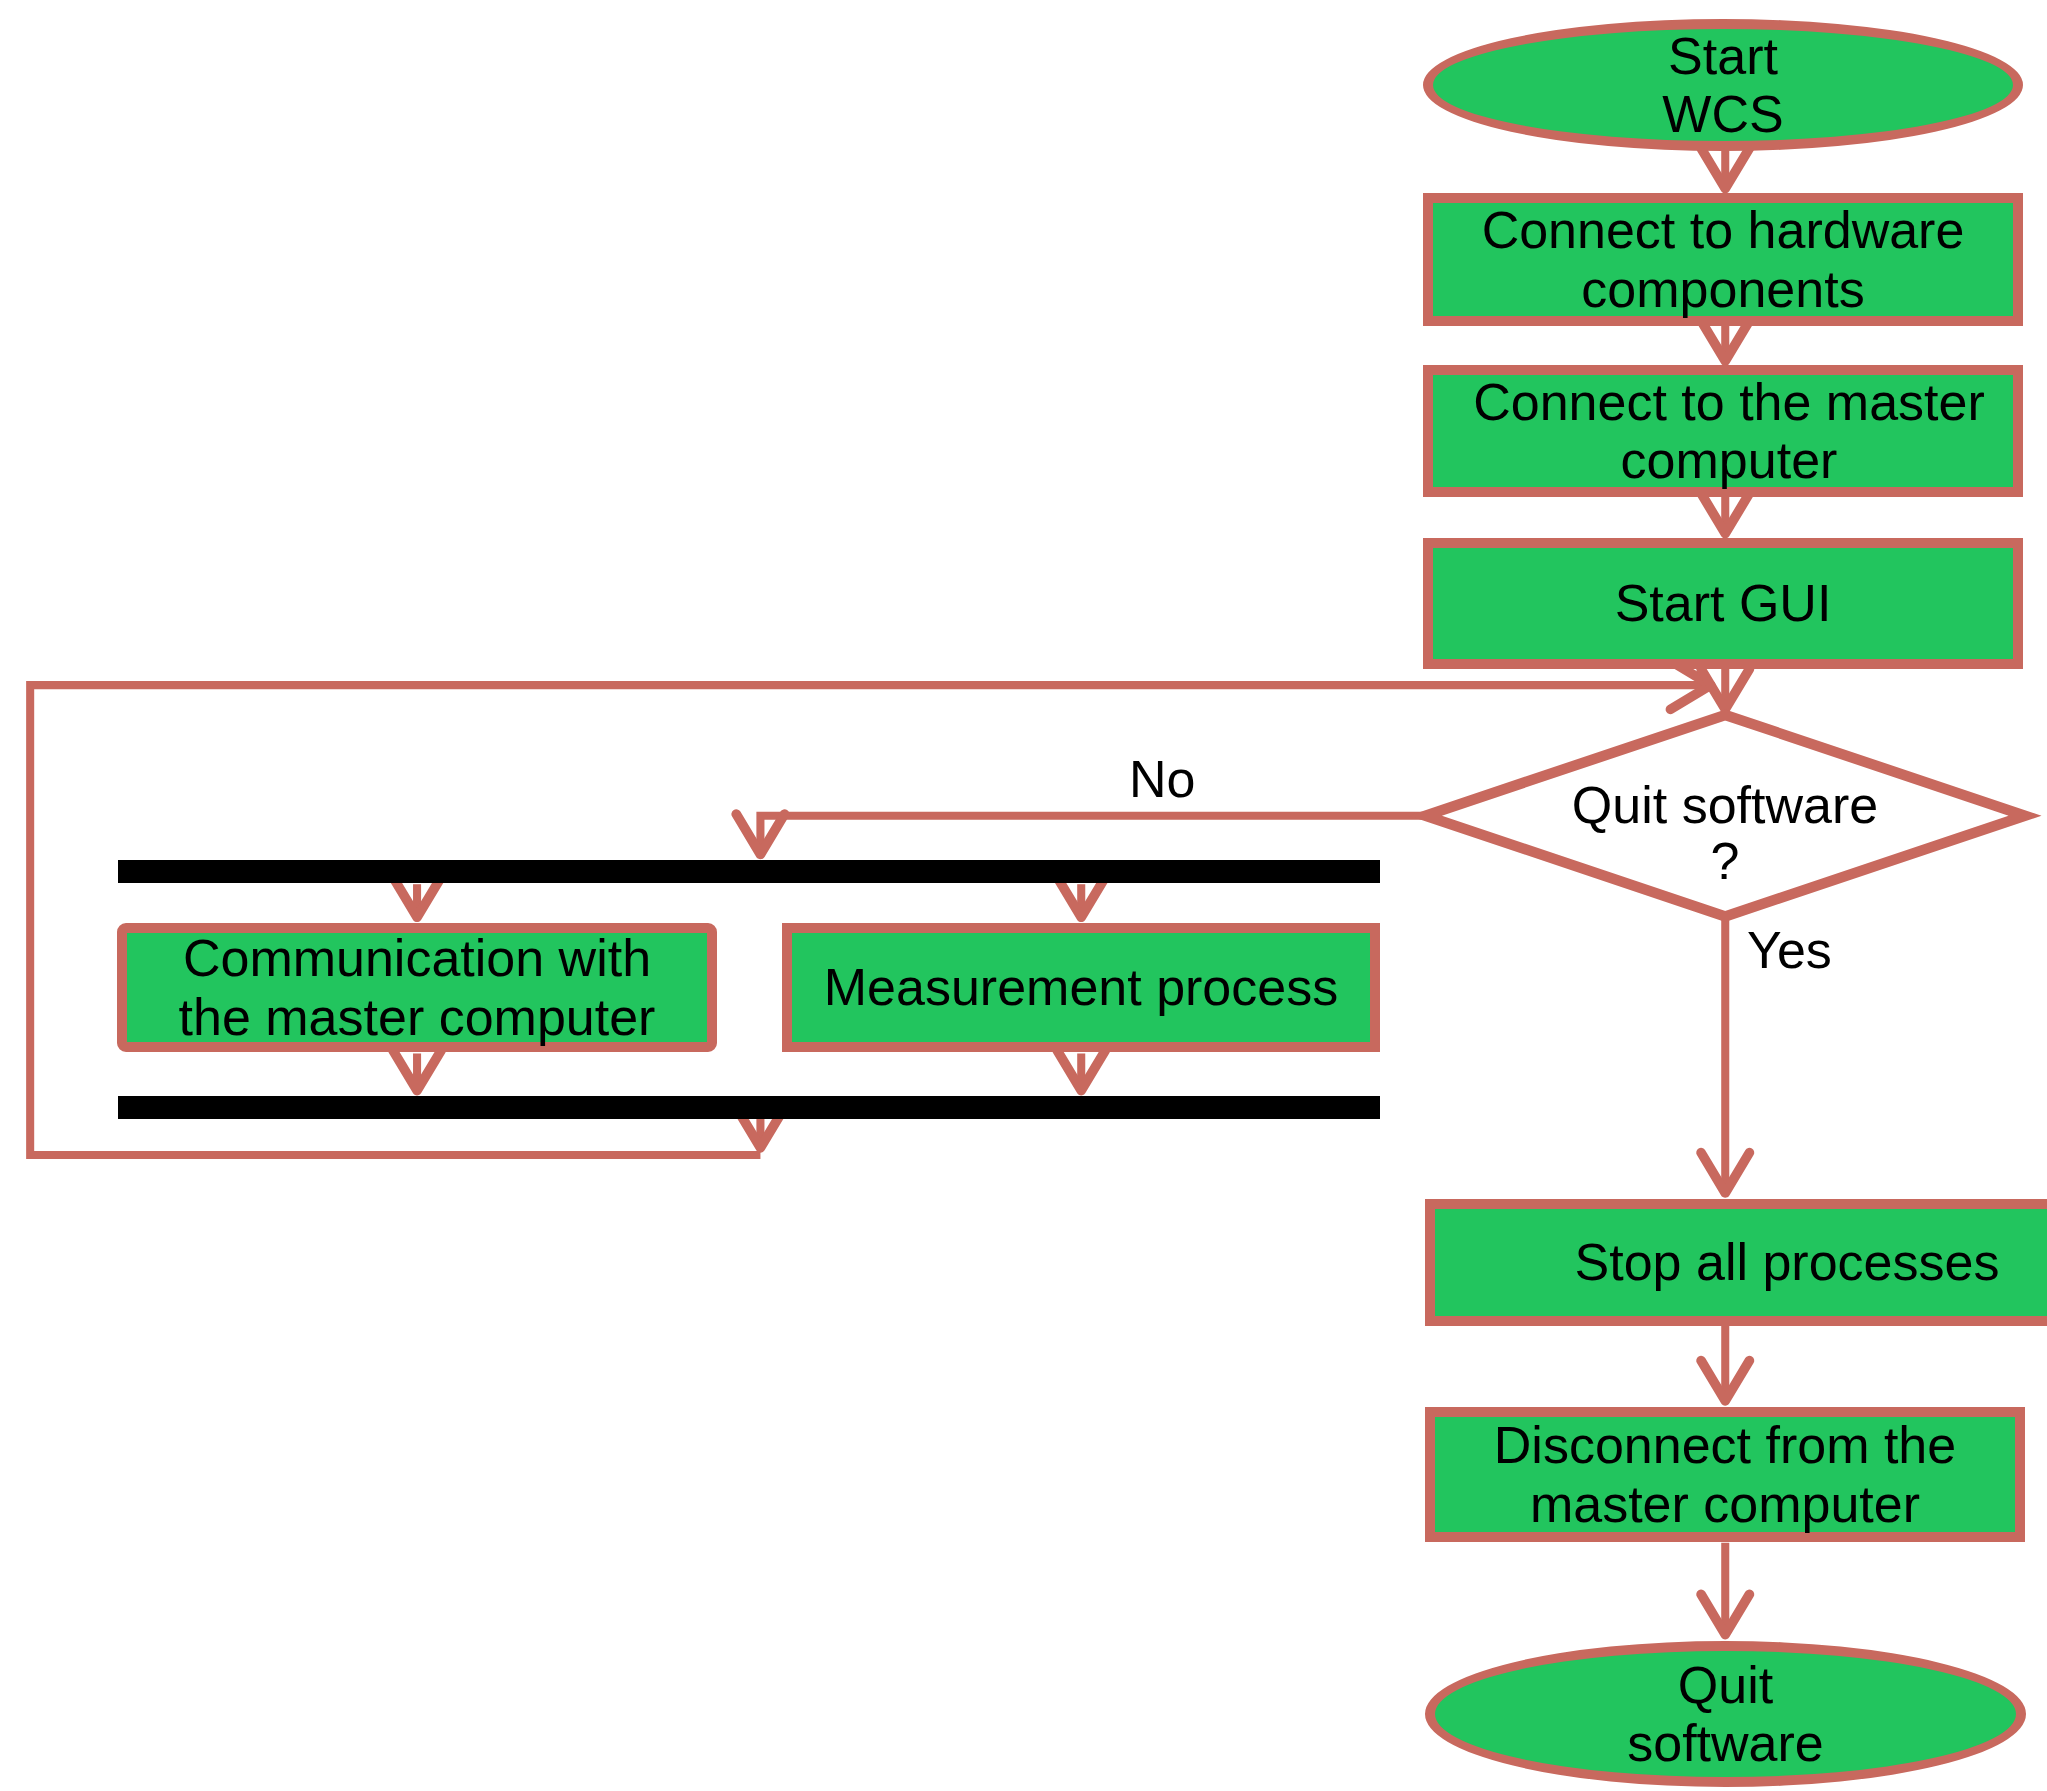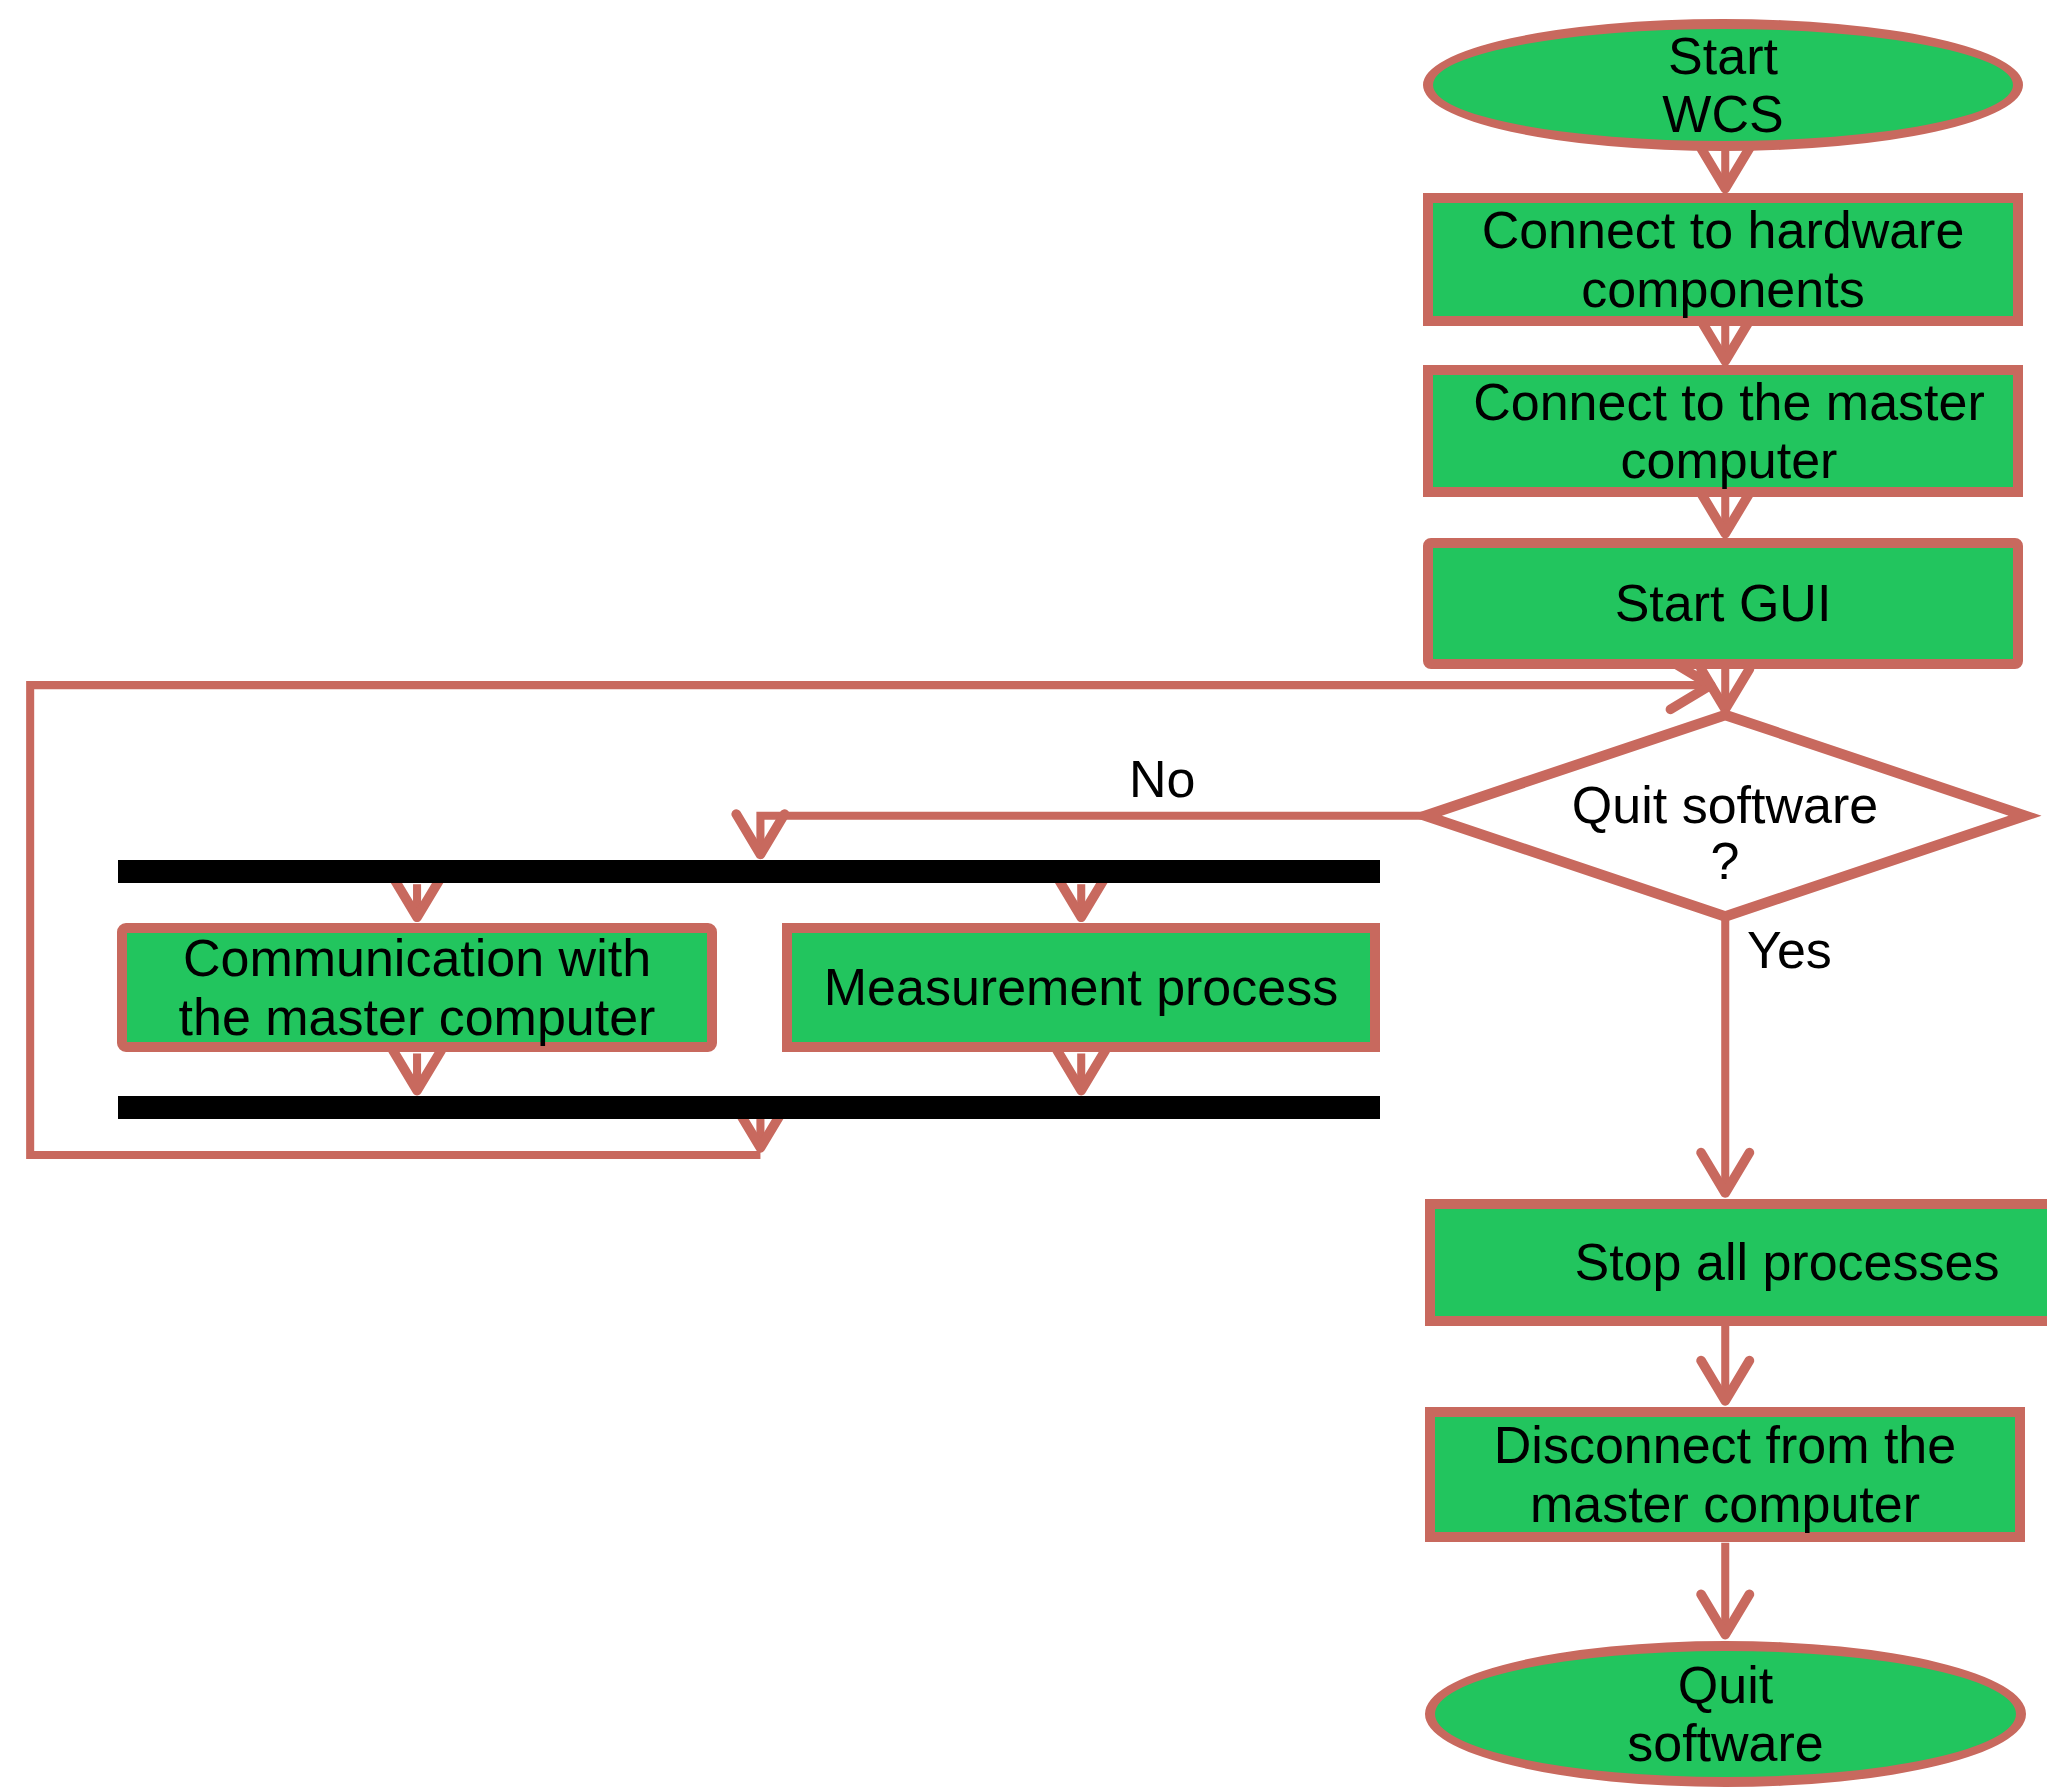"Start GUI" div.node { border-radius: 8px -> none }
